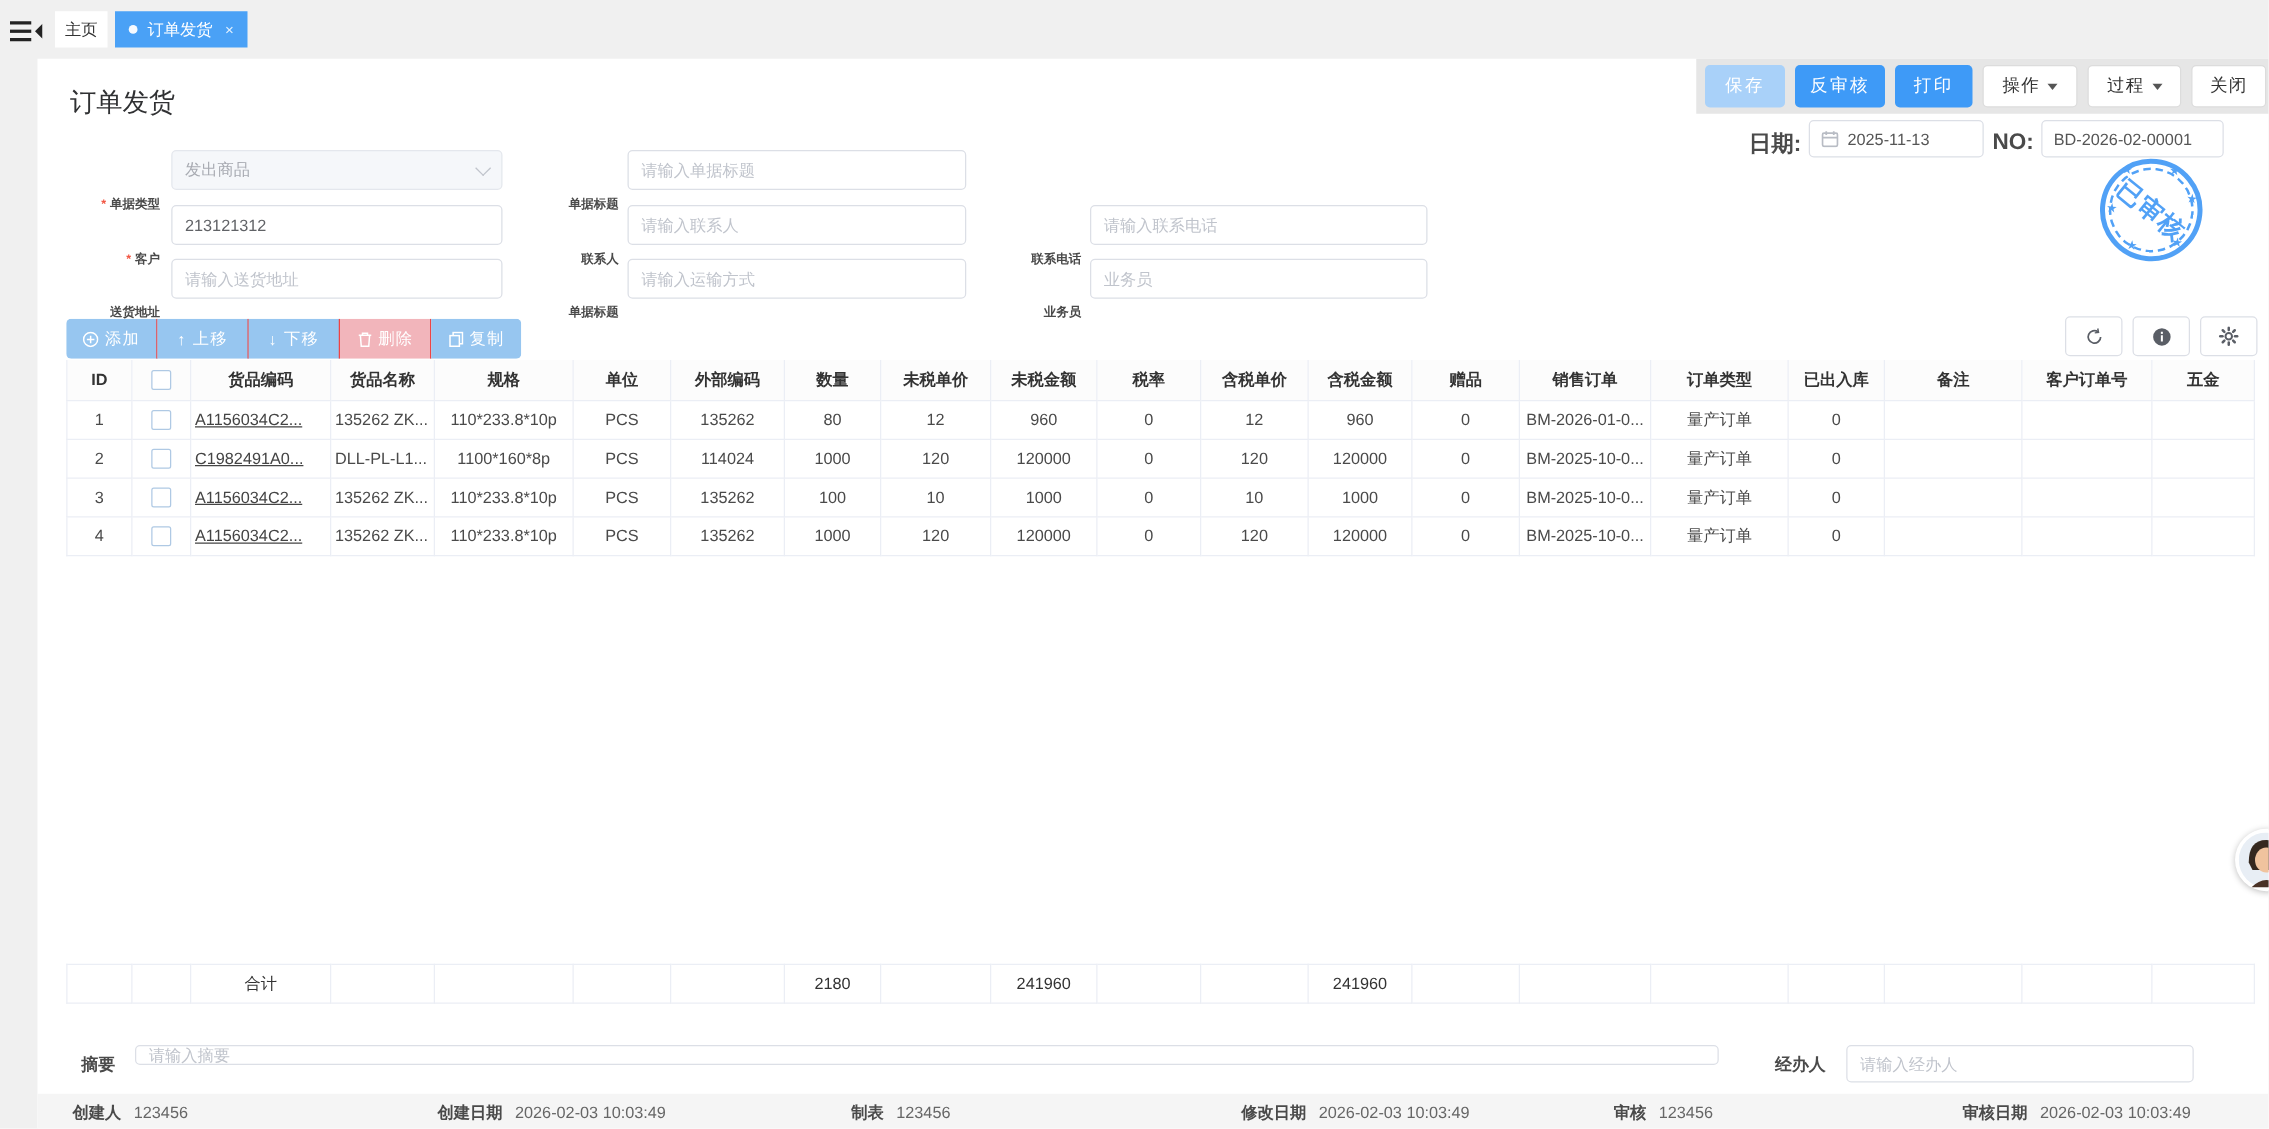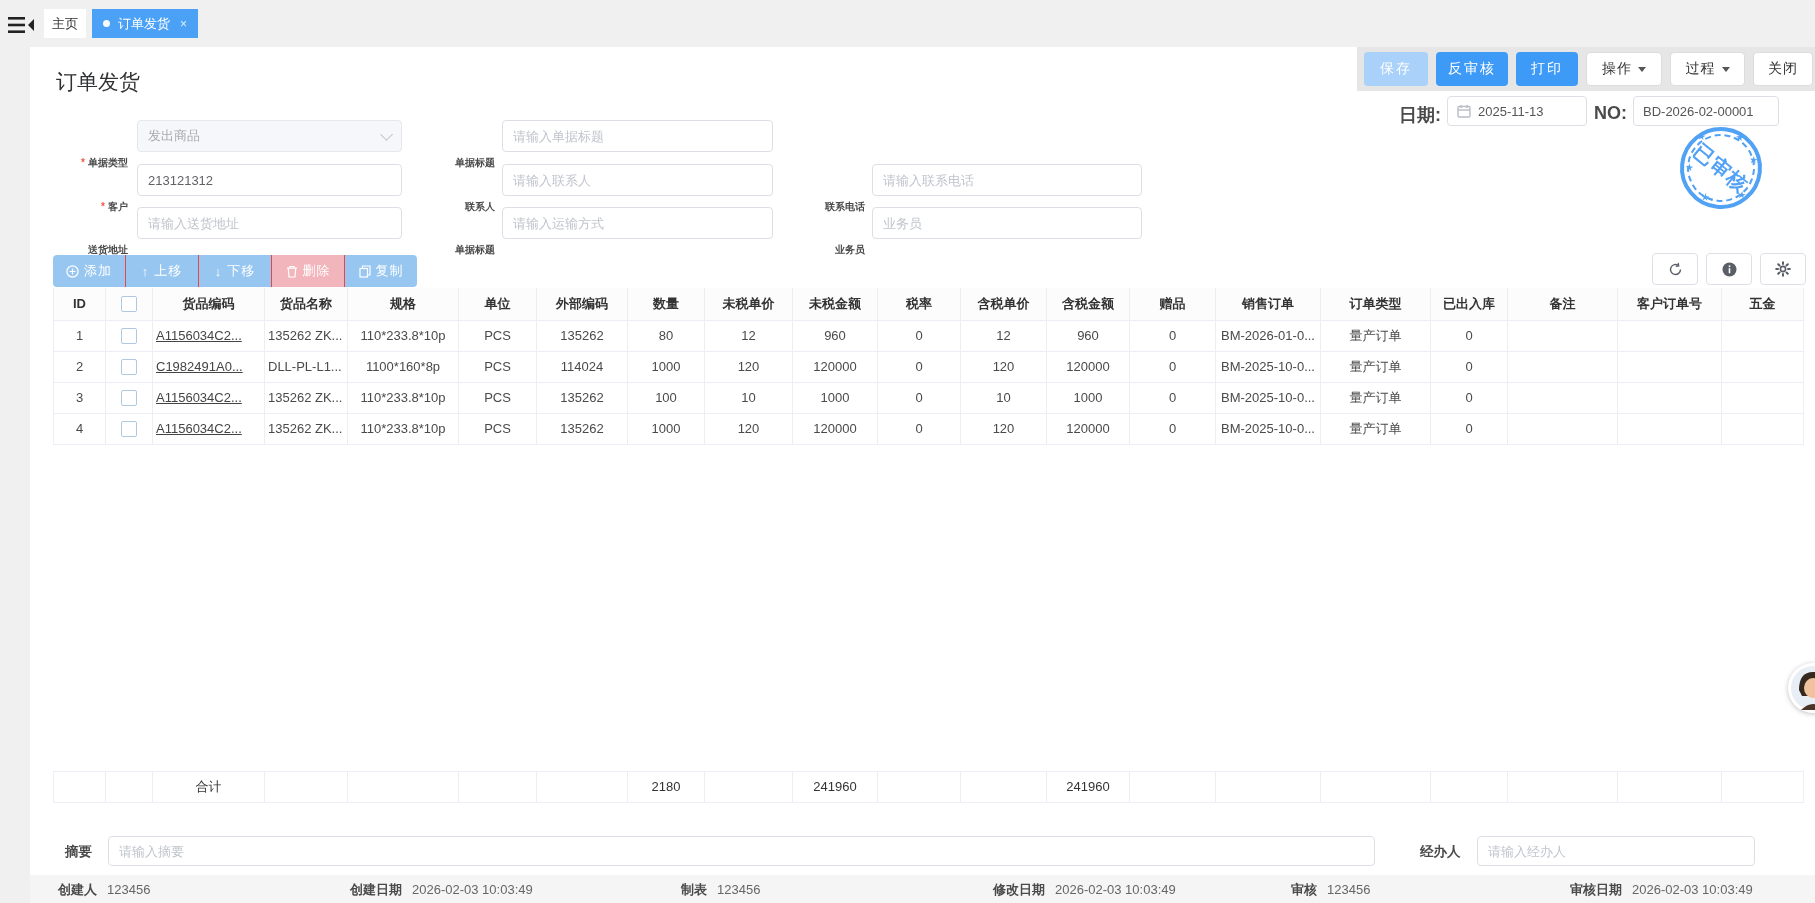"请输入摘要" input.inp { height: 30px -> 16px }
